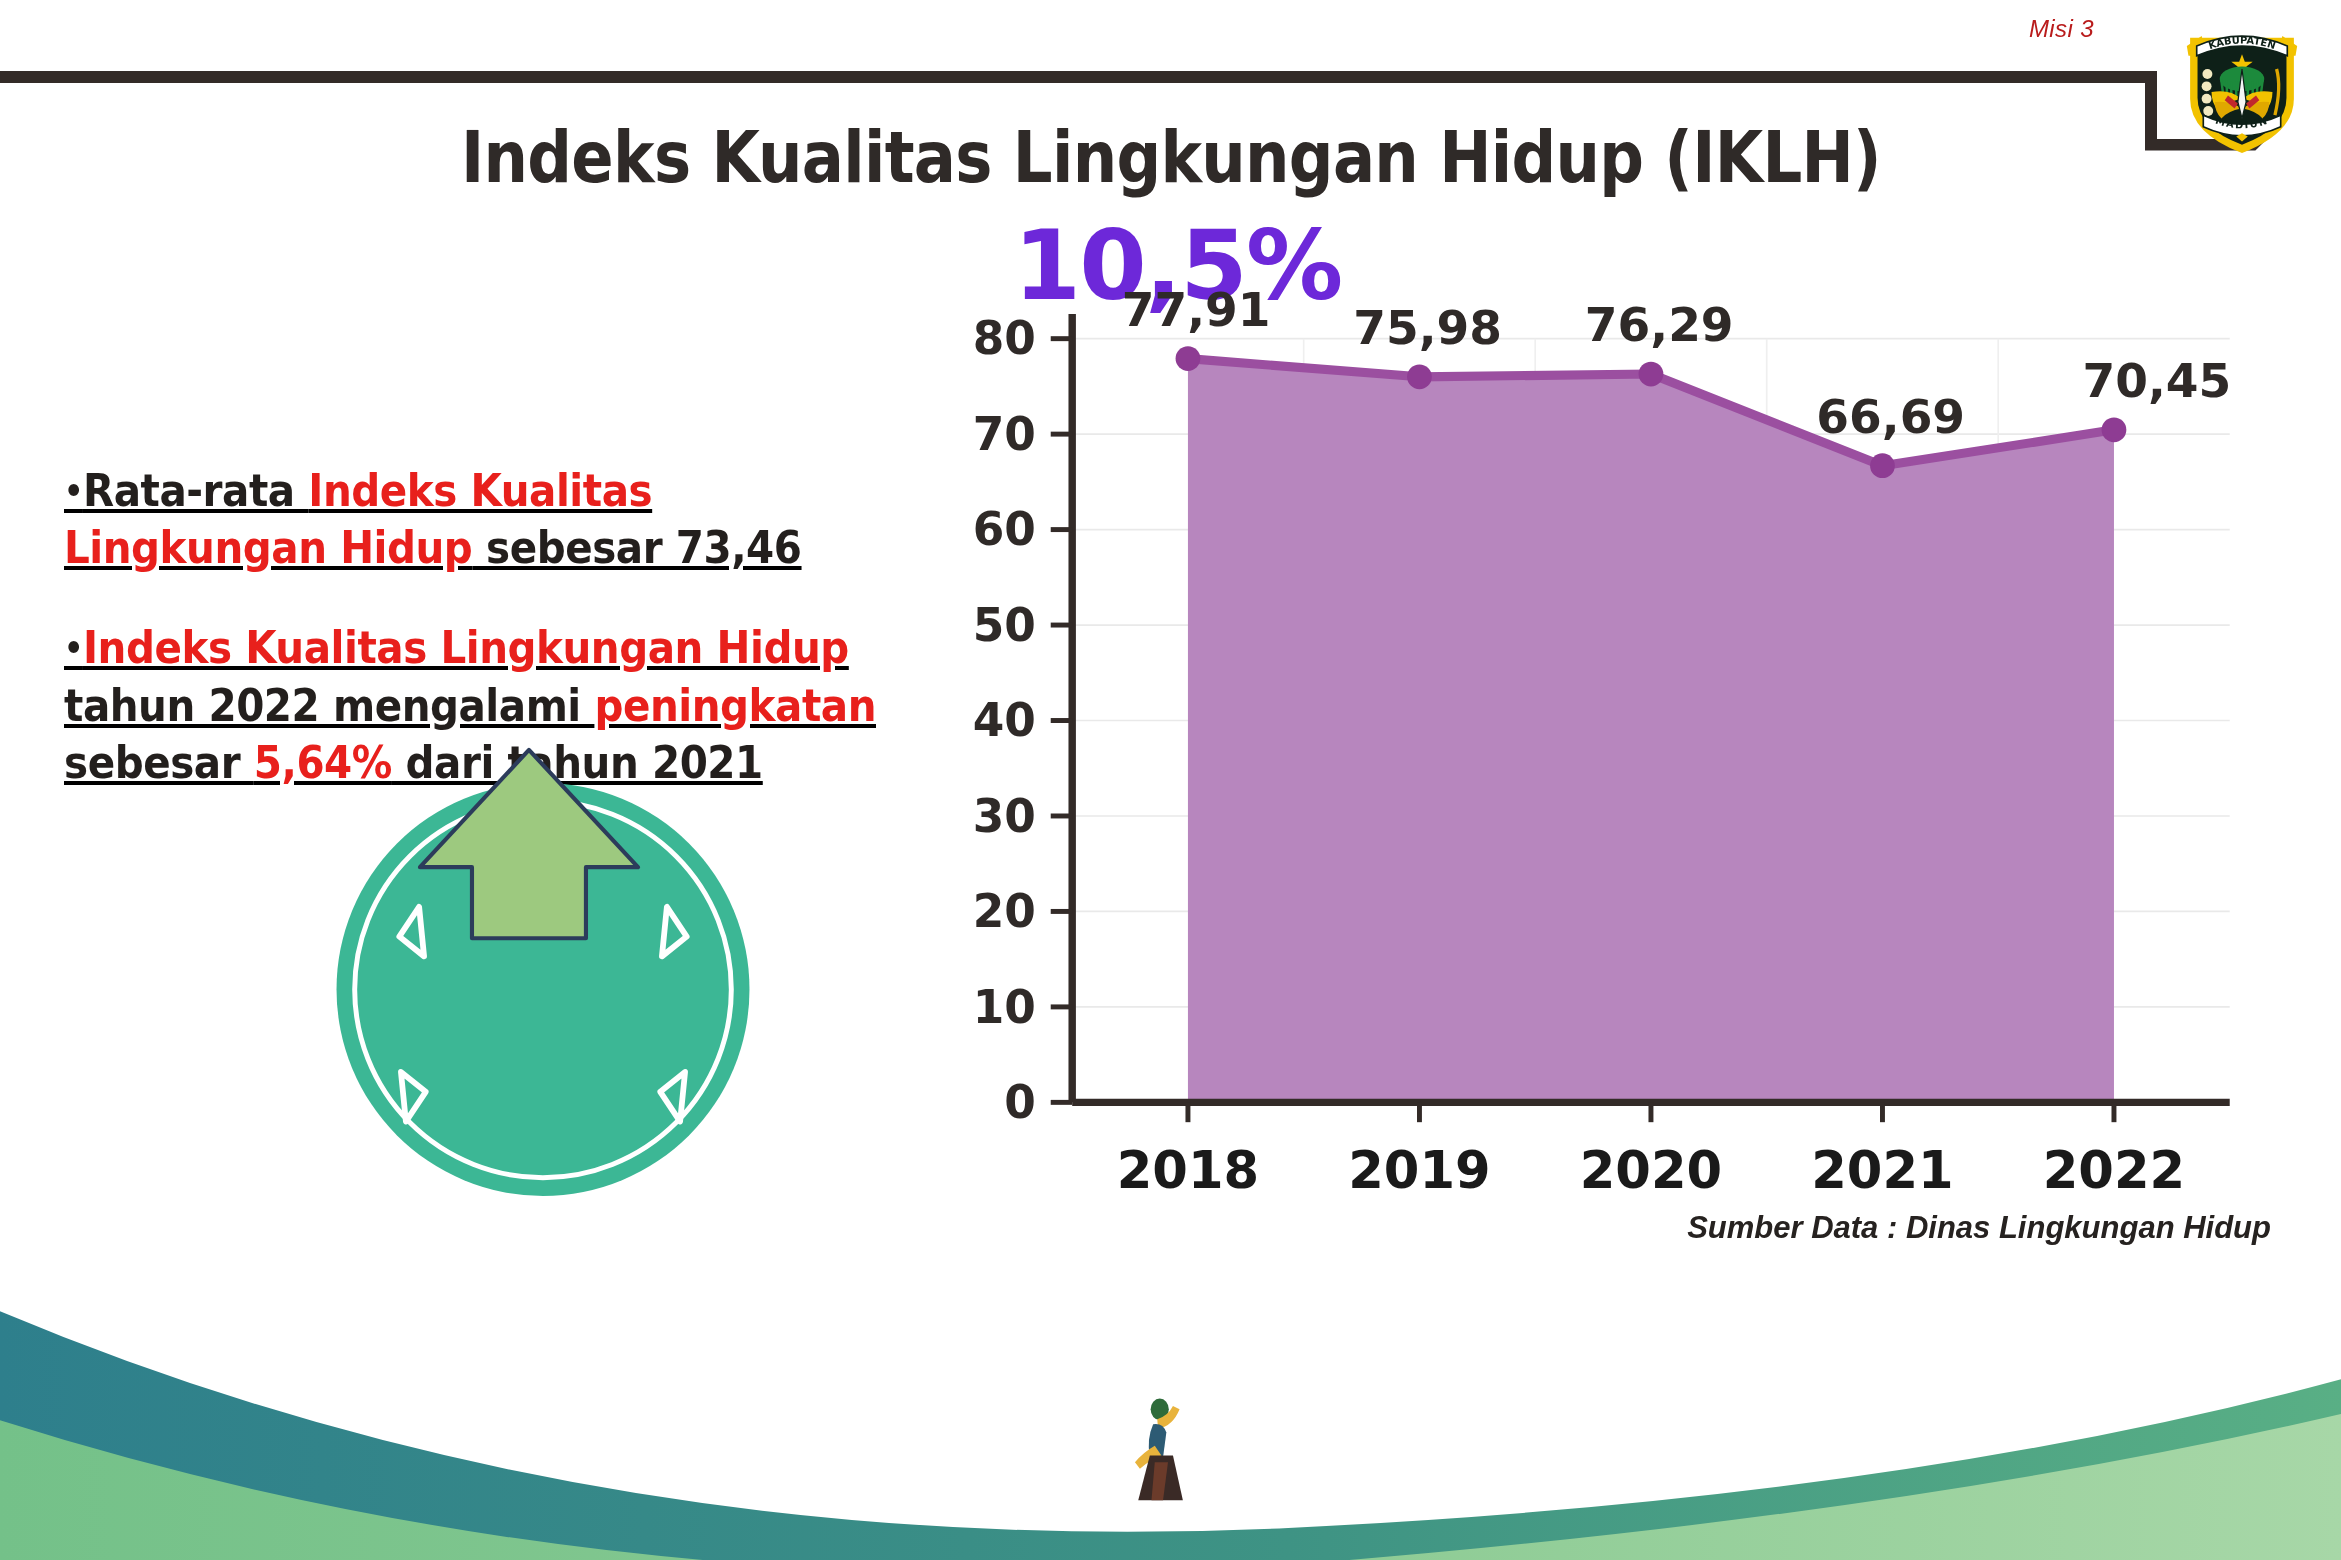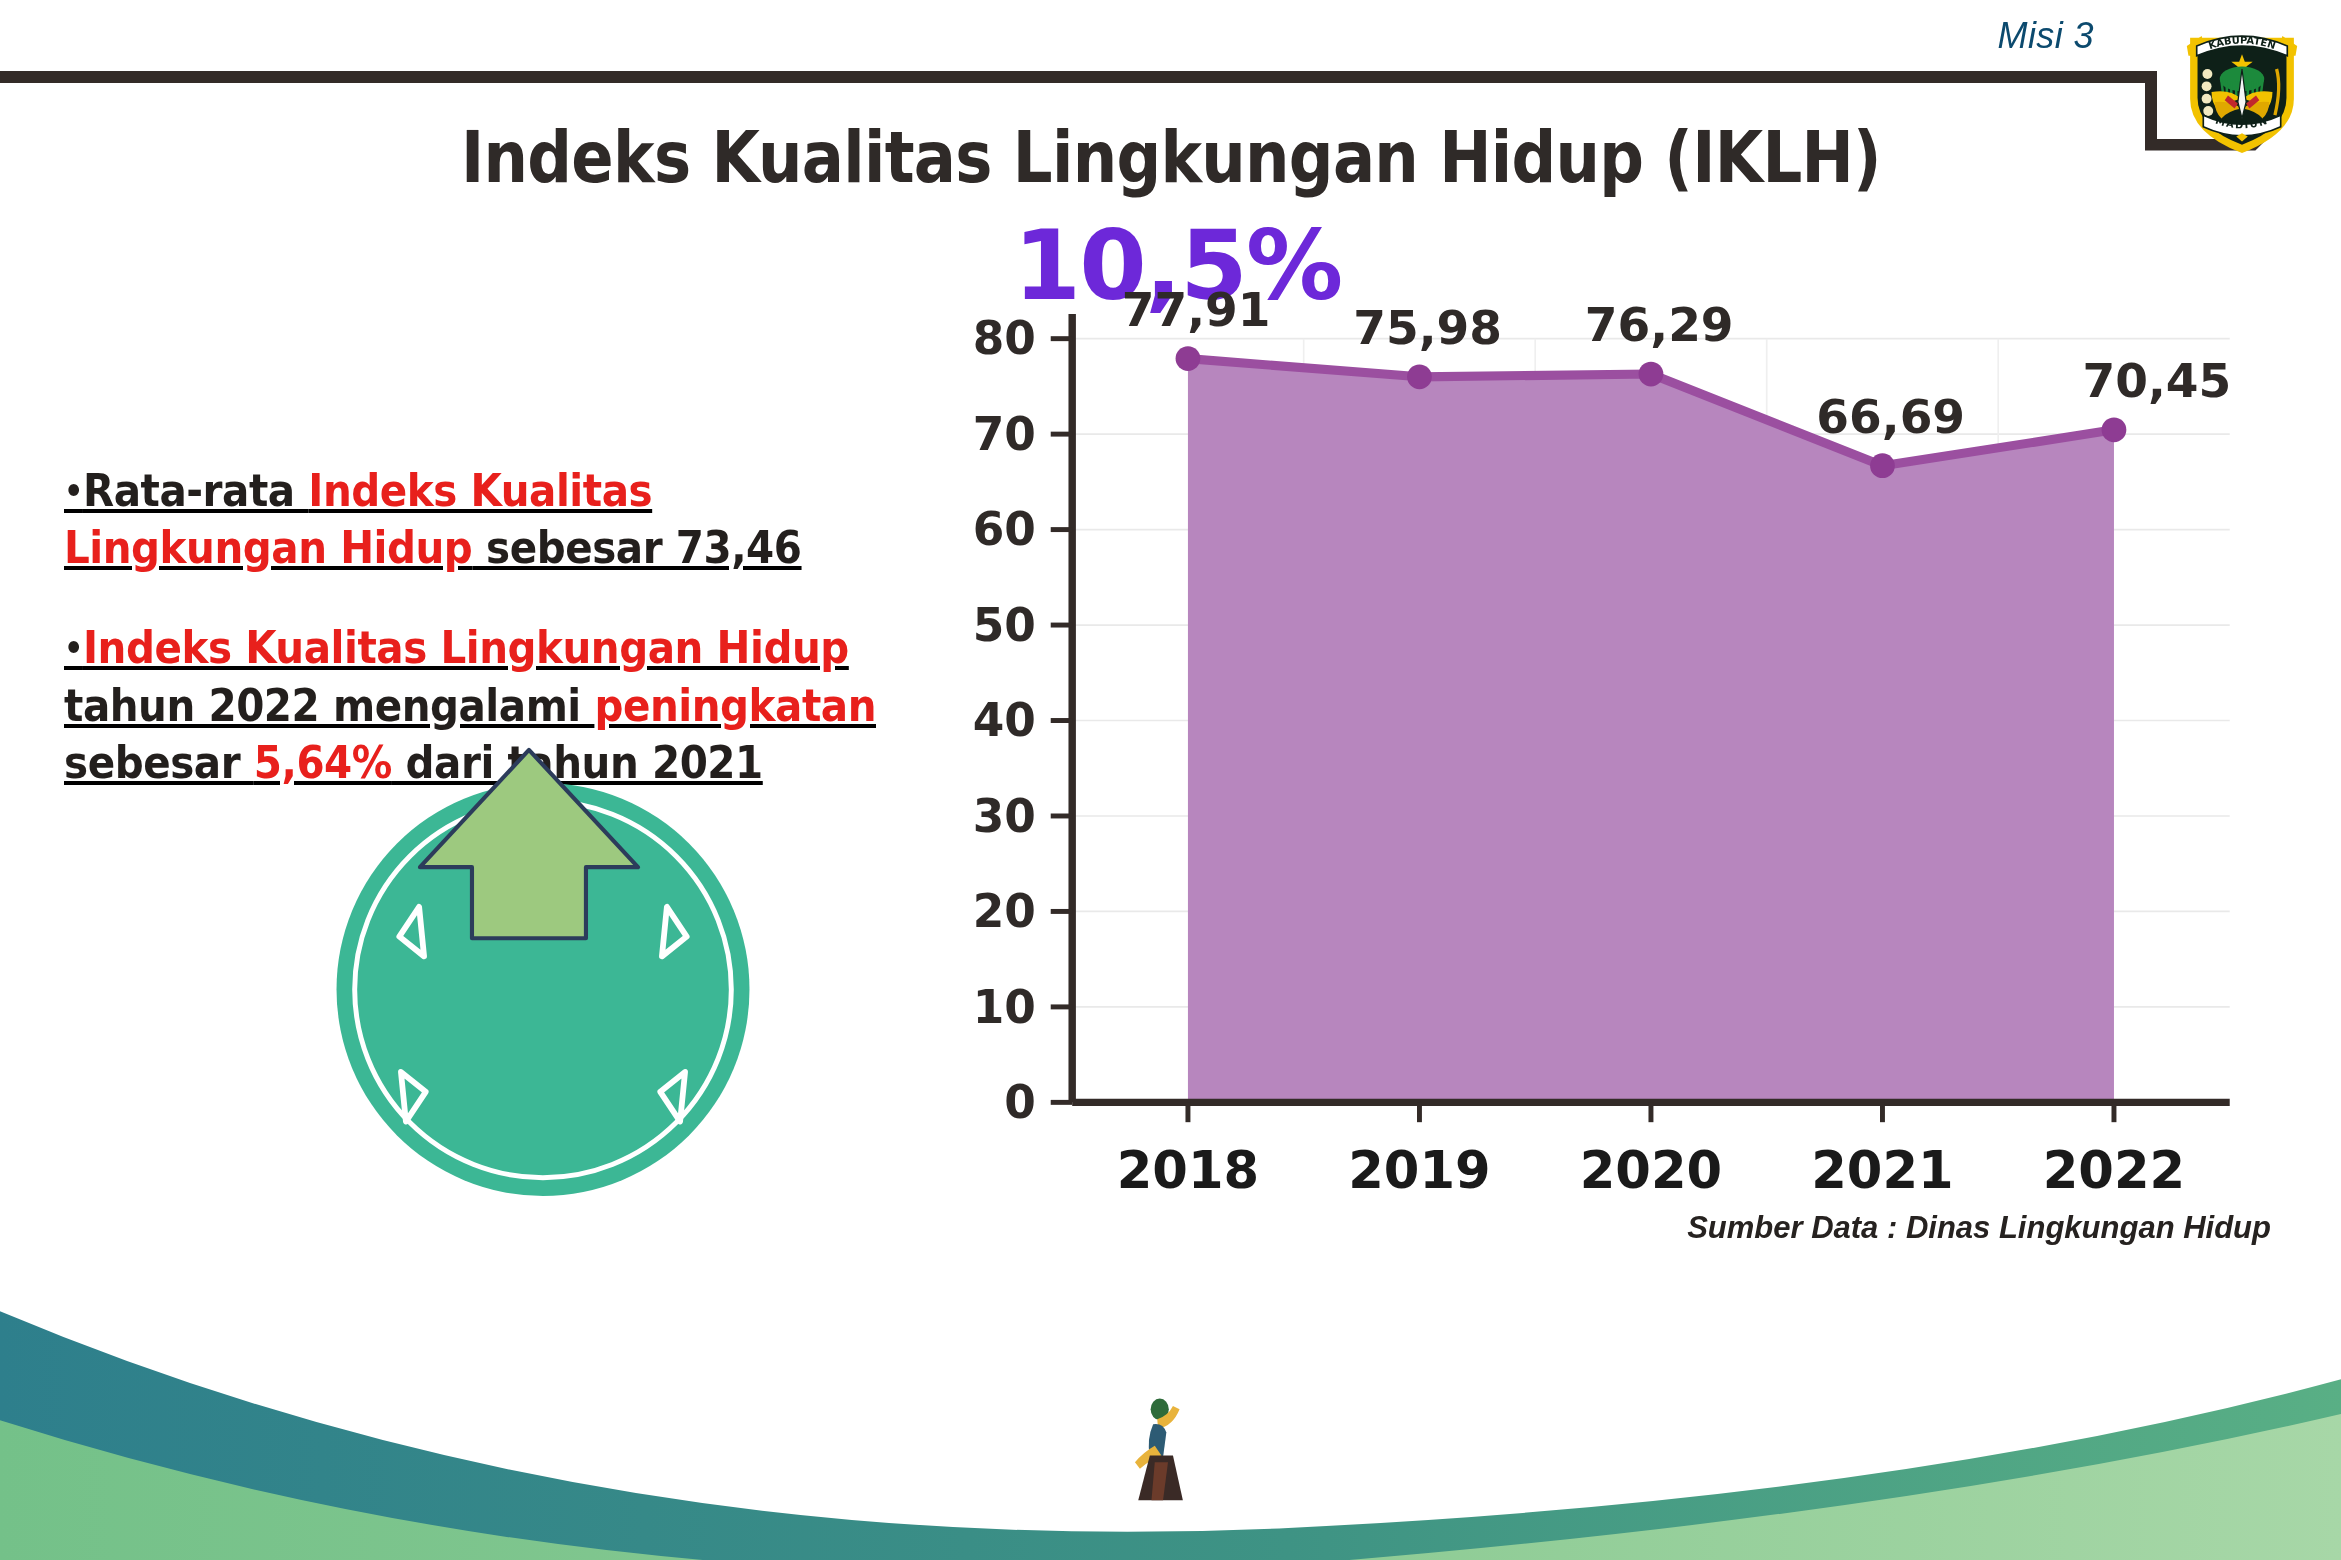"Misi 3" #misi-label { color: #0c4a6e -> #b91c1c; font-size: 36px -> 24px }
